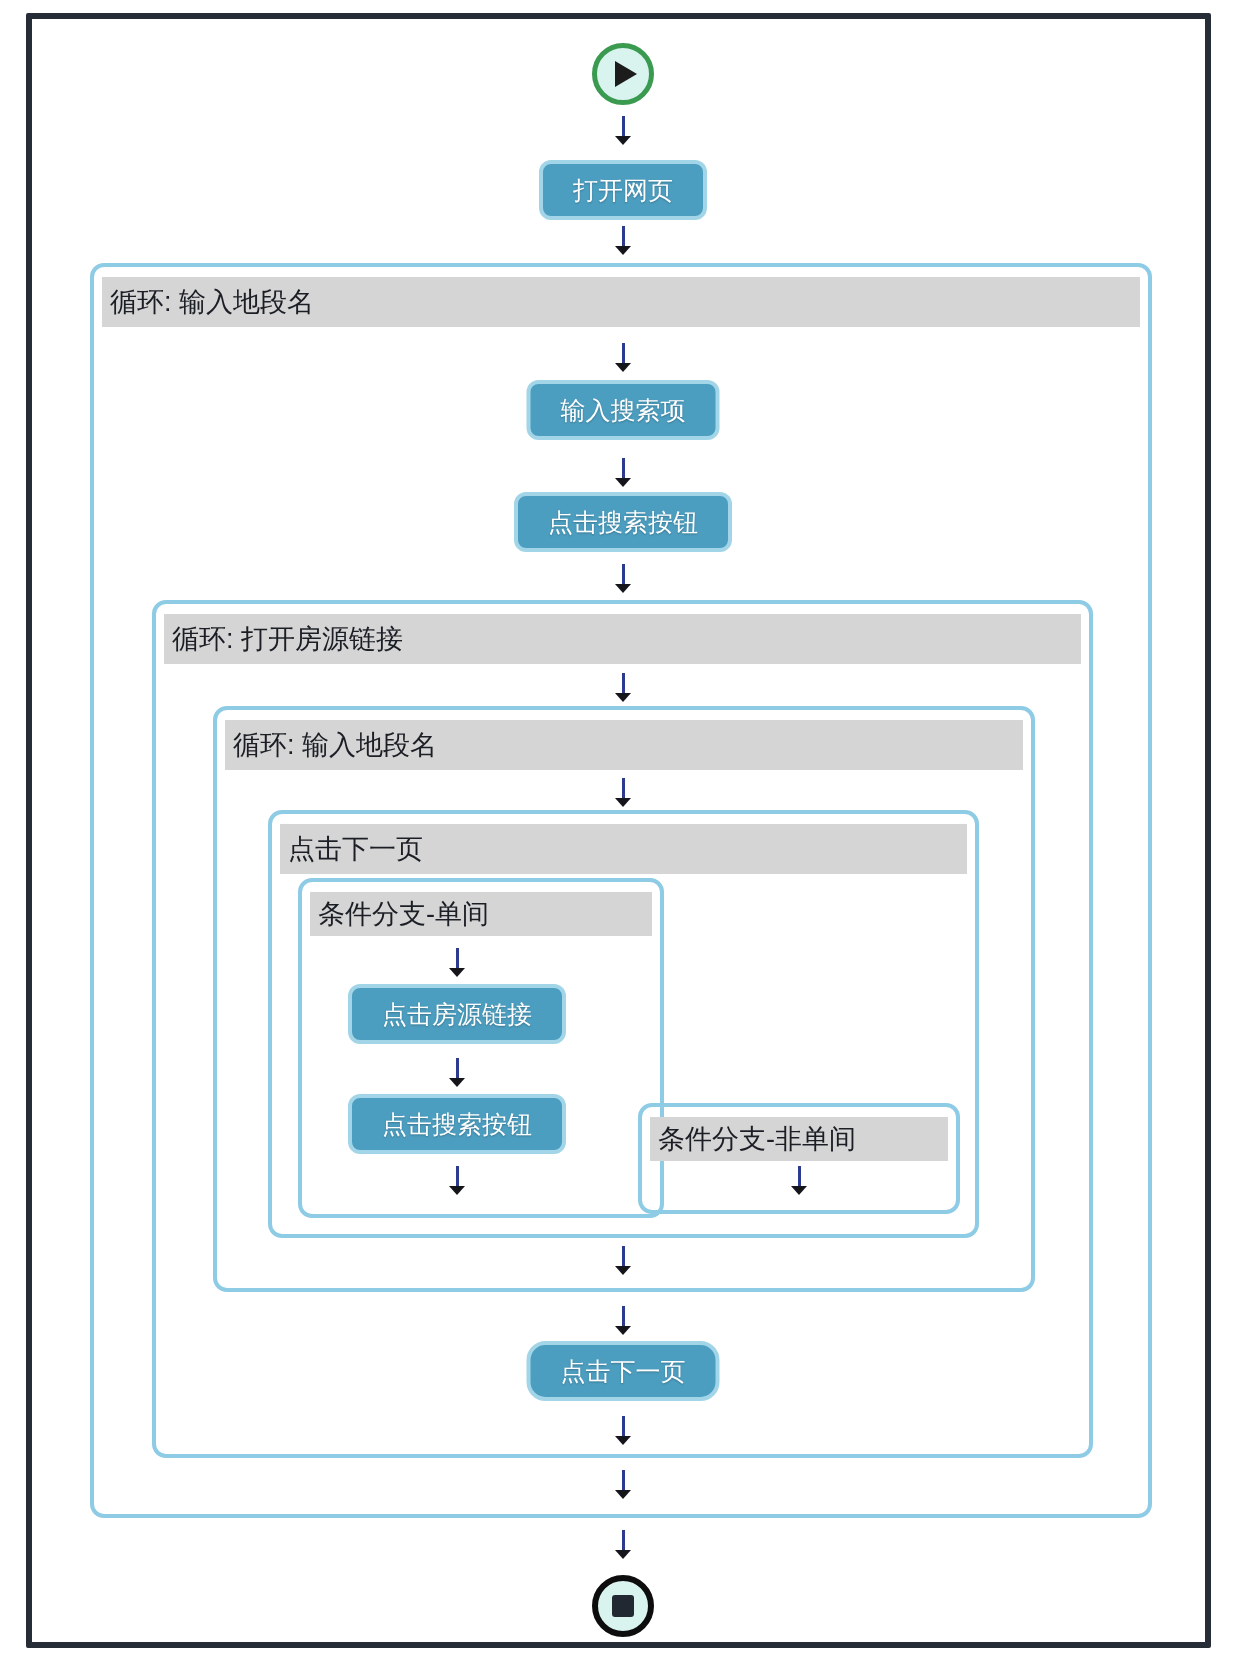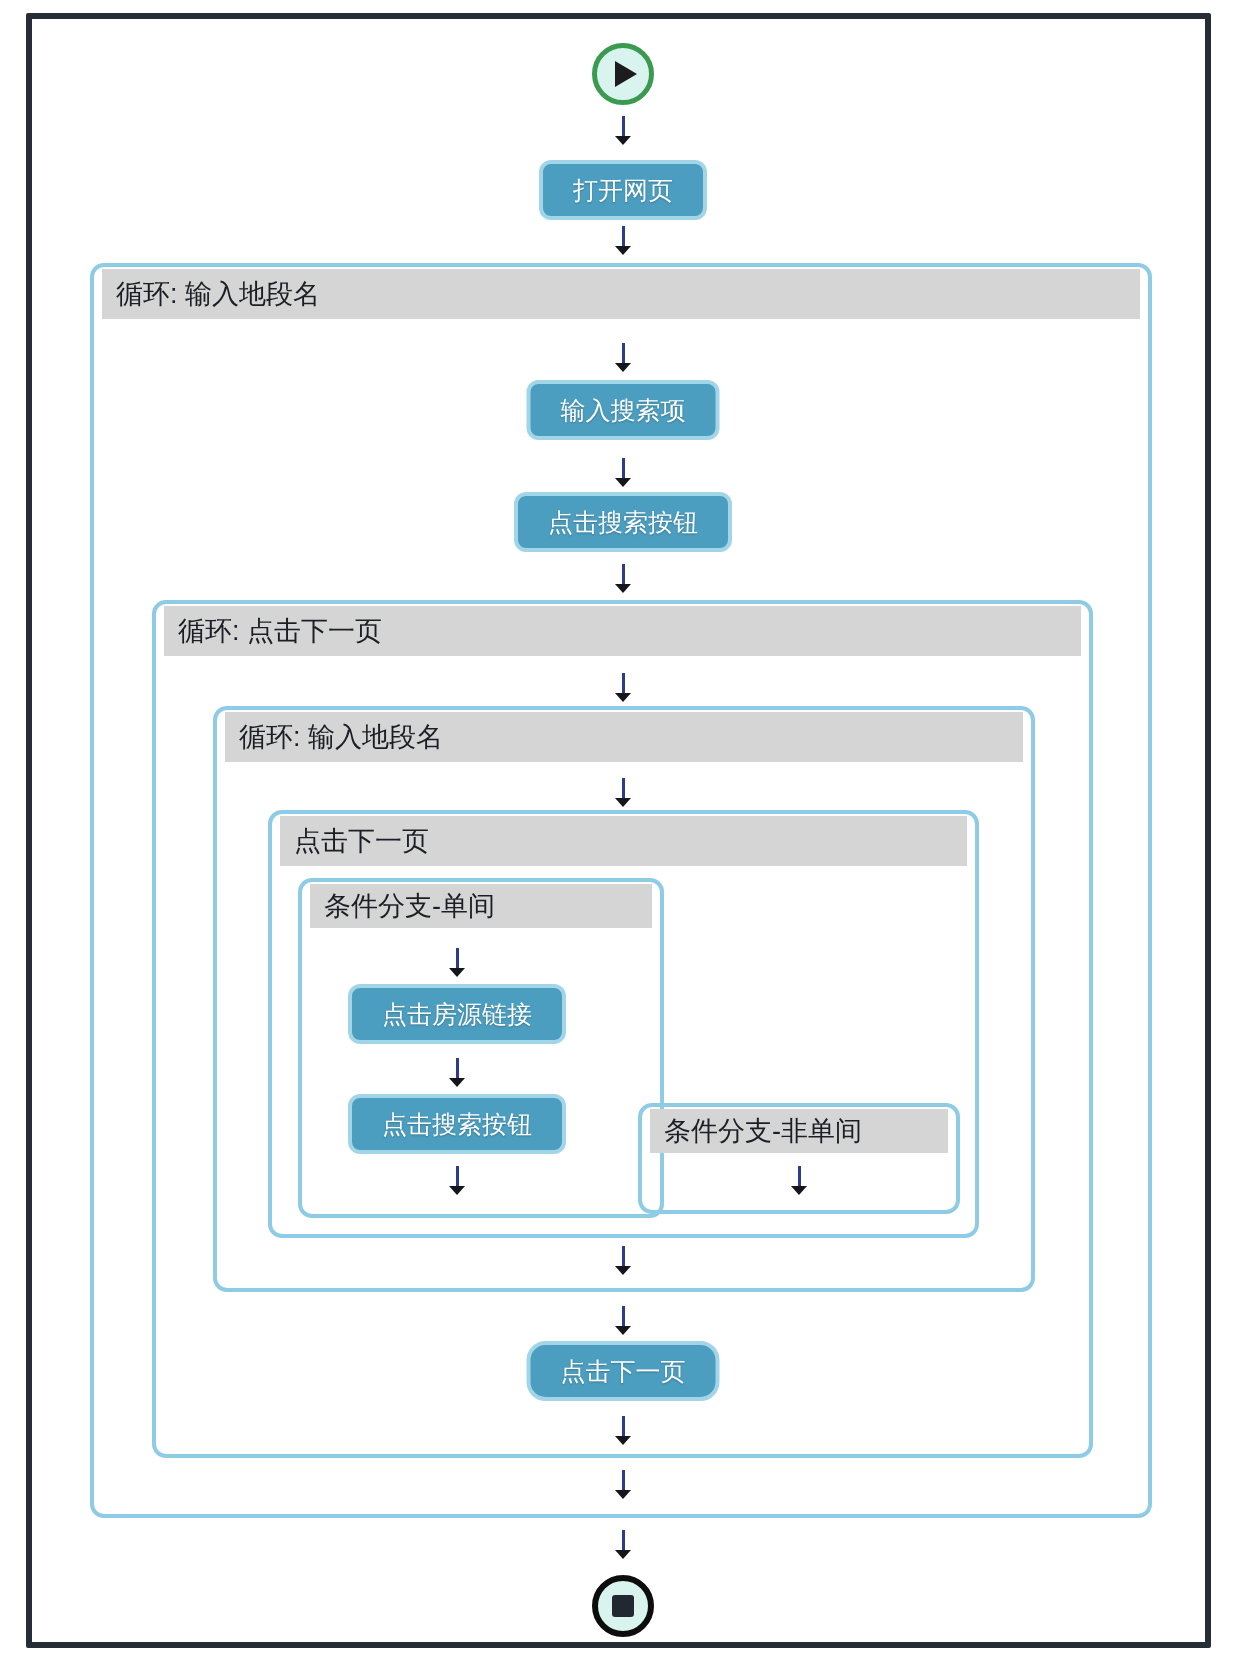"循环: 输入地段名" .hdr { padding-left: 14px -> 8px; top: 2px -> 10px }
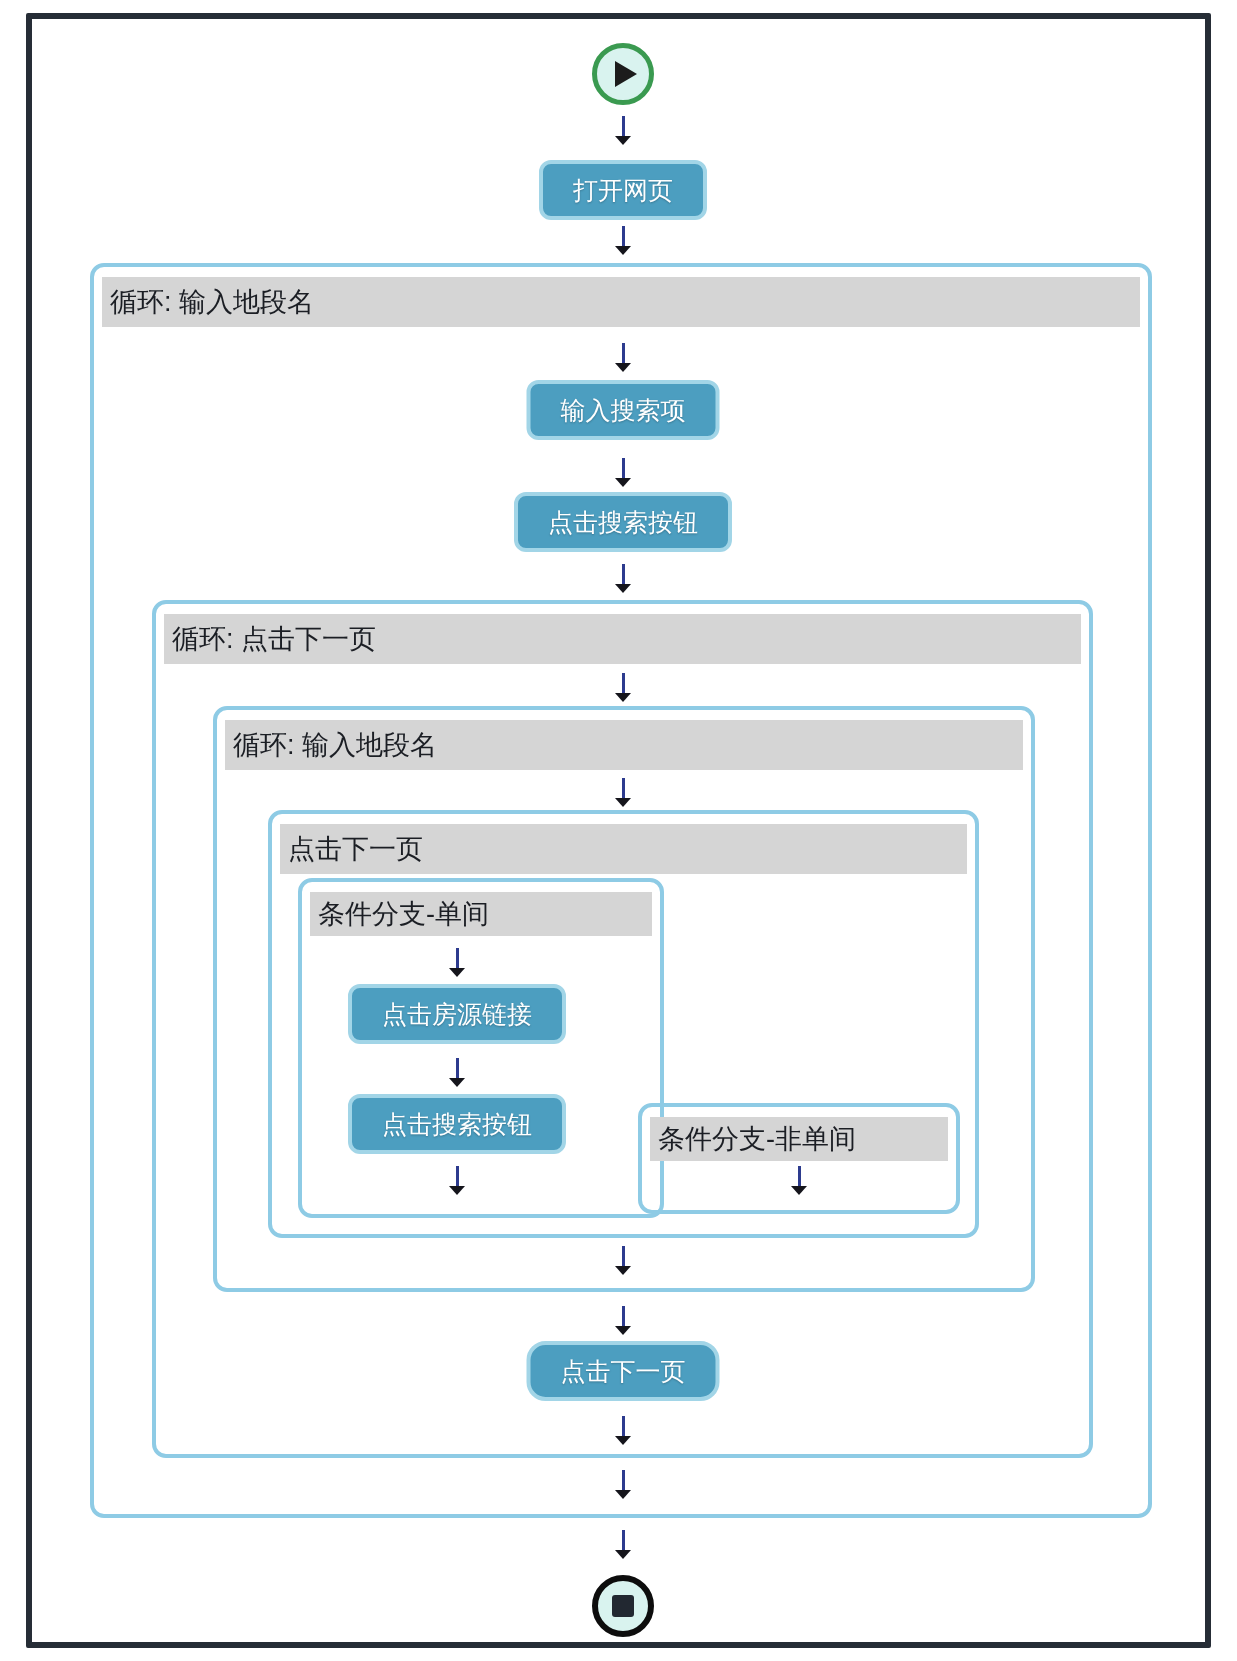"循环: 点击下一页" div.hdr { text: 点击下一页 -> 打开房源链接 }
